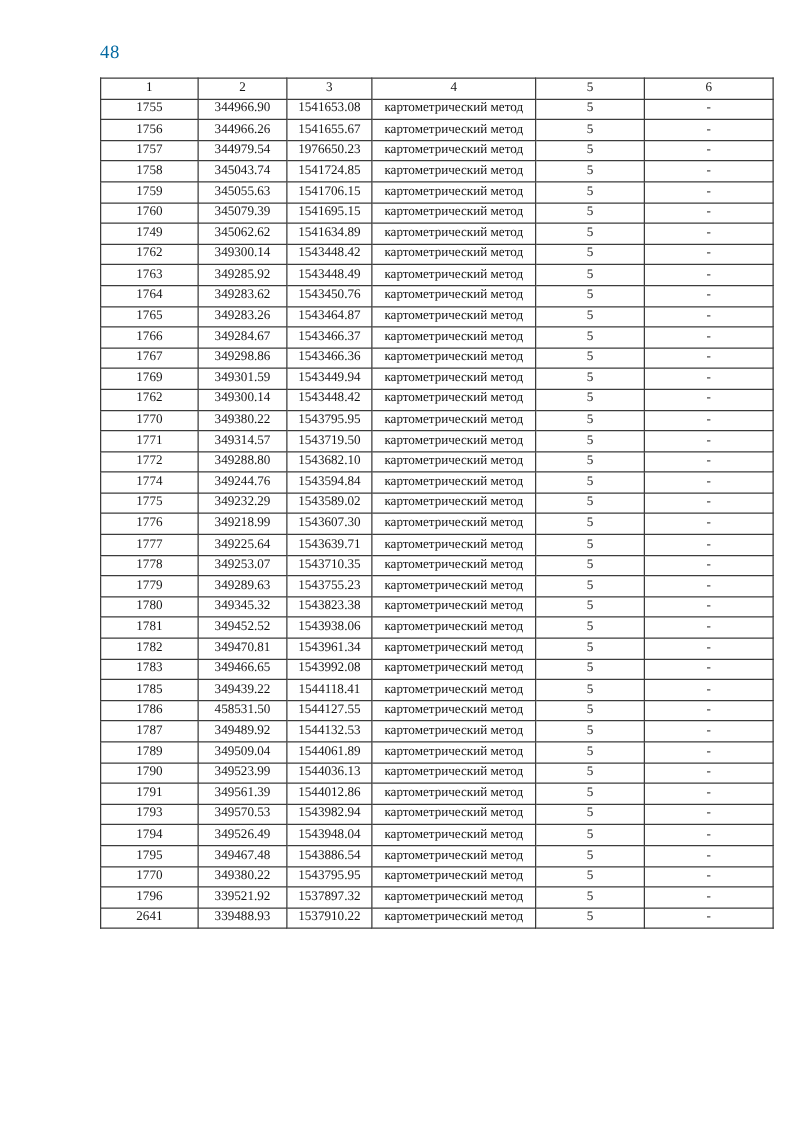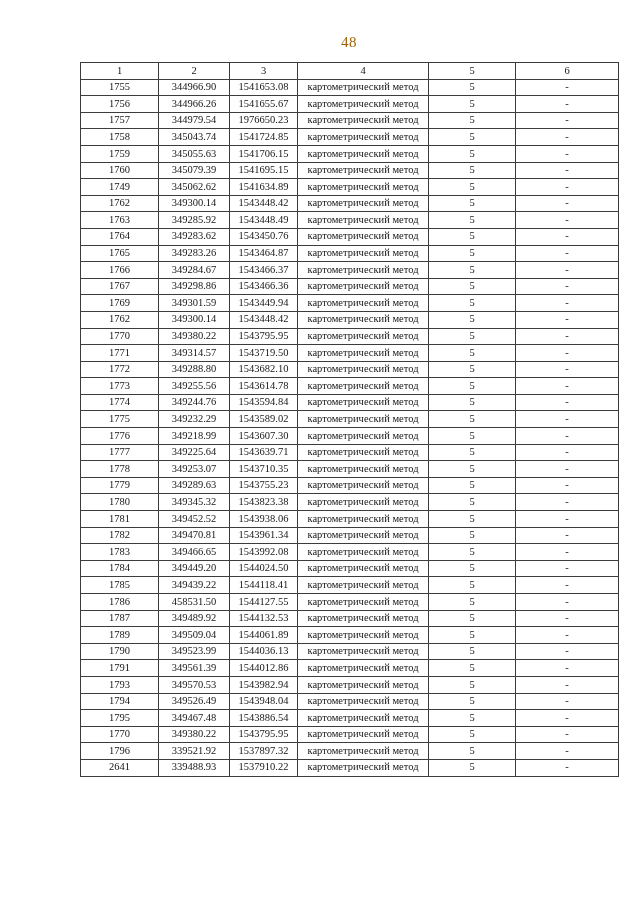"48" .page-number { color: #a16207 -> #0369a1; text-align: center -> left }
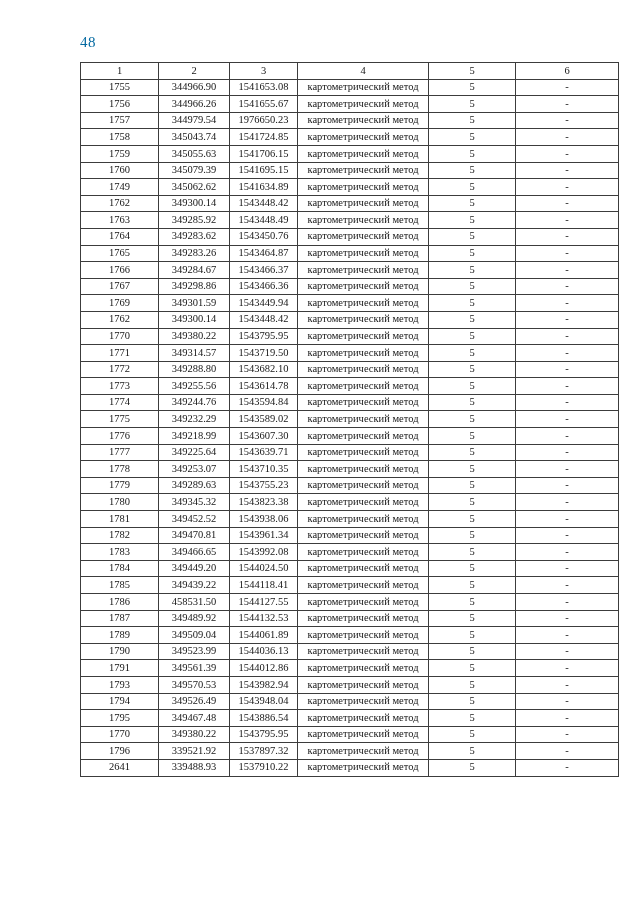"1773" tr { html: <tr> <td>1773</td> <td>349255.56</td> <td>1543614.78</td> <td>картометрический метод</td> <td>5</td> <td>-</td> </tr> -> none }
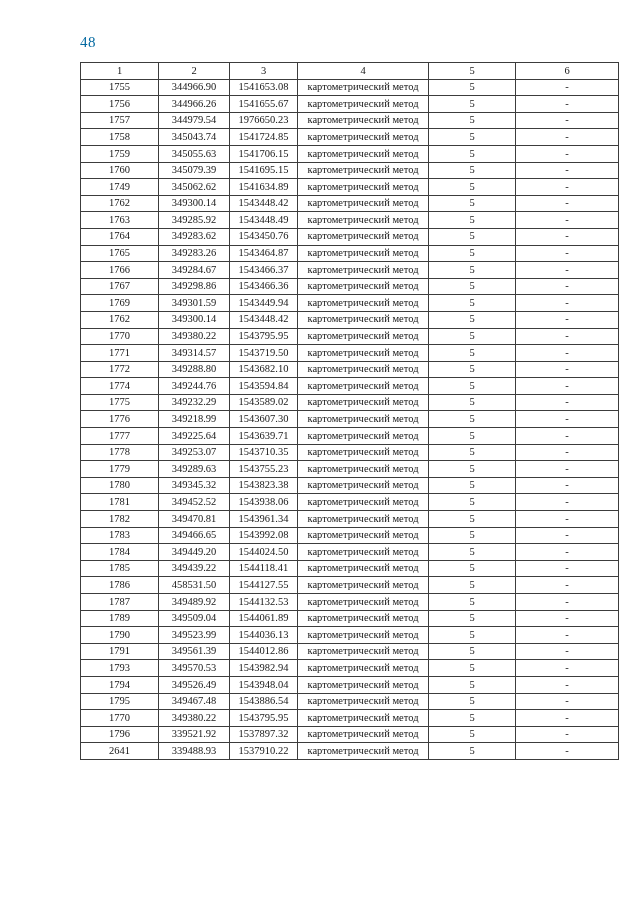"1784" tr { html: <tr> <td>1784</td> <td>349449.20</td> <td>1544024.50</td> <td>картометрический метод</td> <td>5</td> <td>-</td> </tr> -> none }
